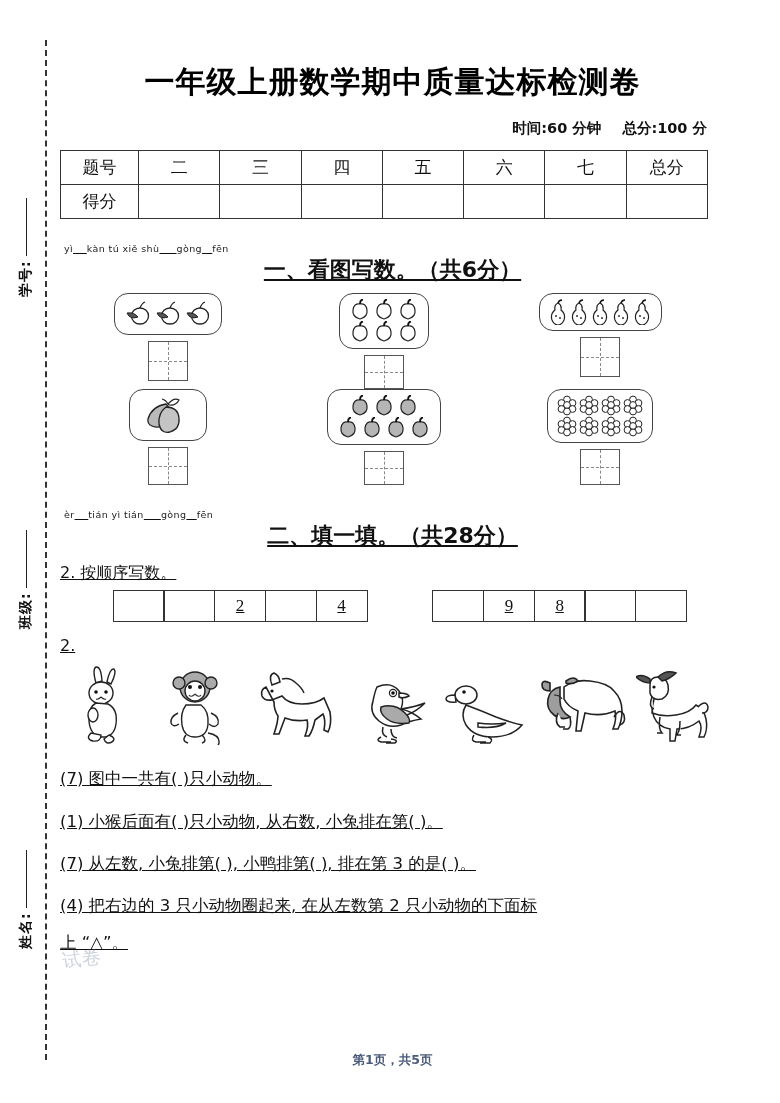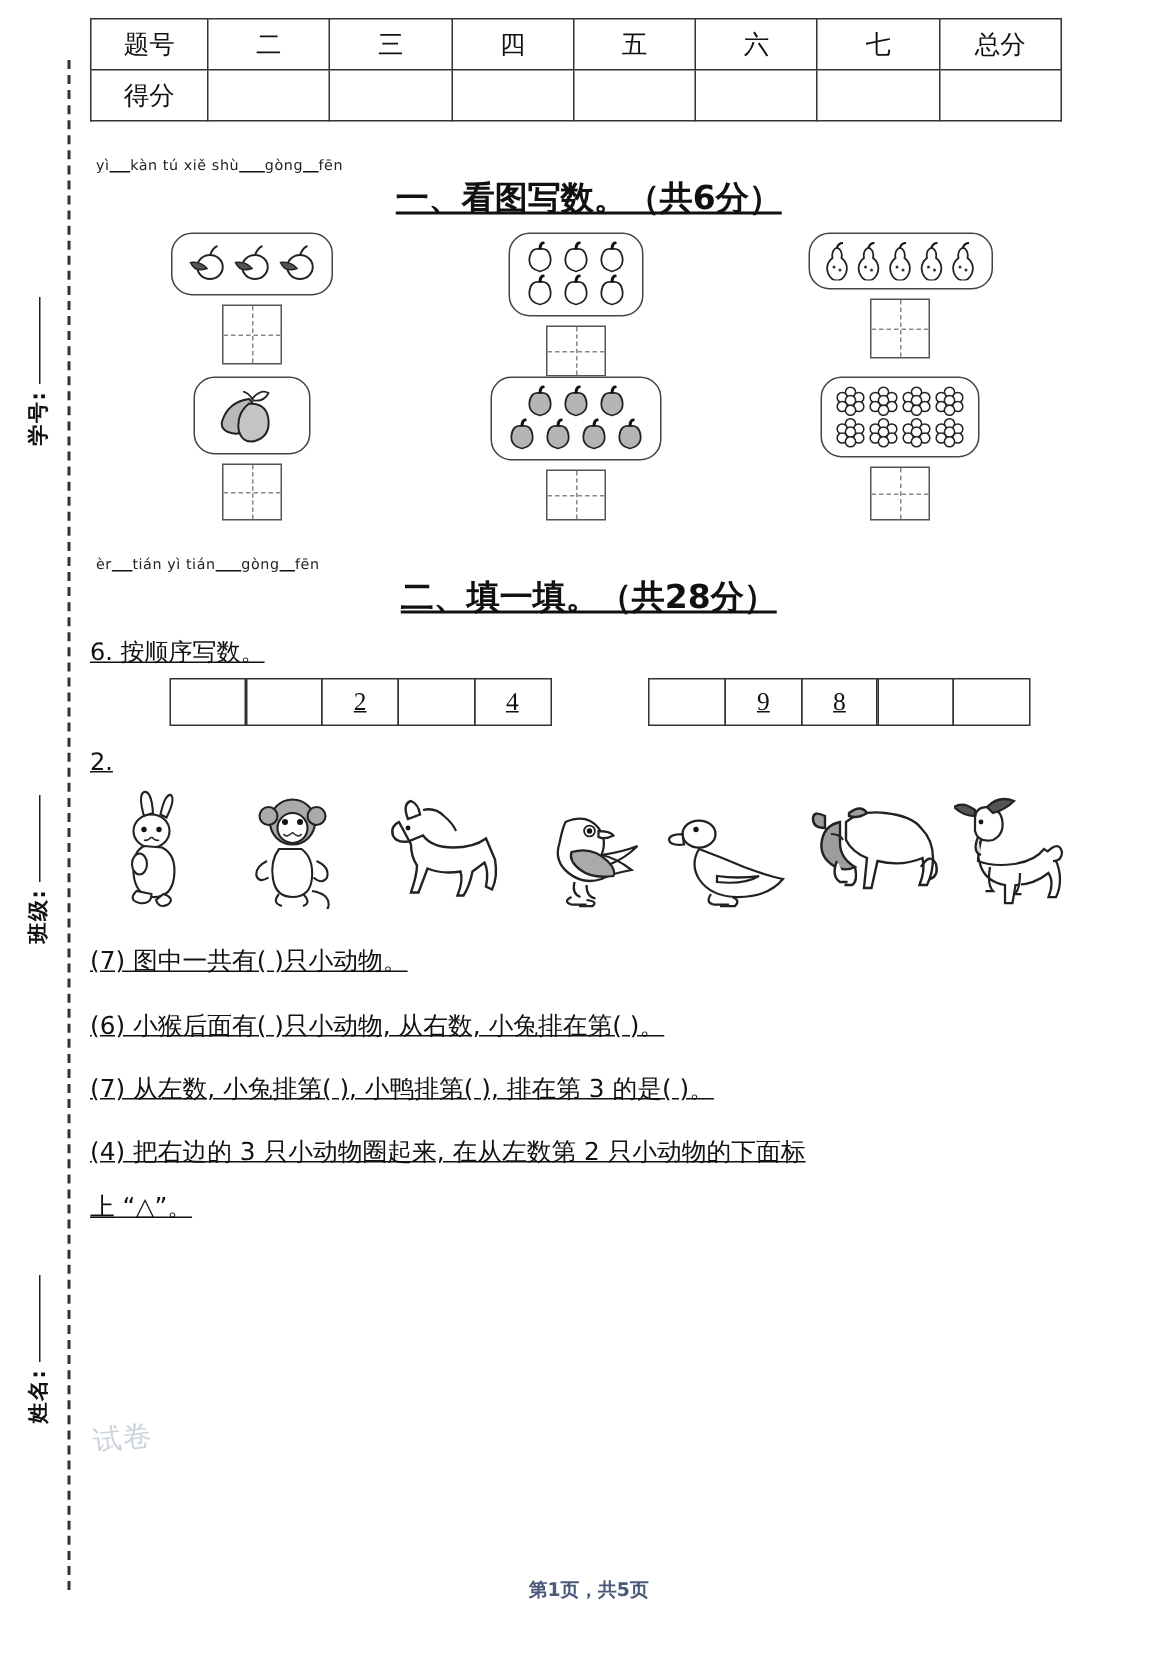"一年级上册数学期中质量达标检测卷" div.title { html: none -> <div>一年级上册数学期中质量达标检测卷</div> }
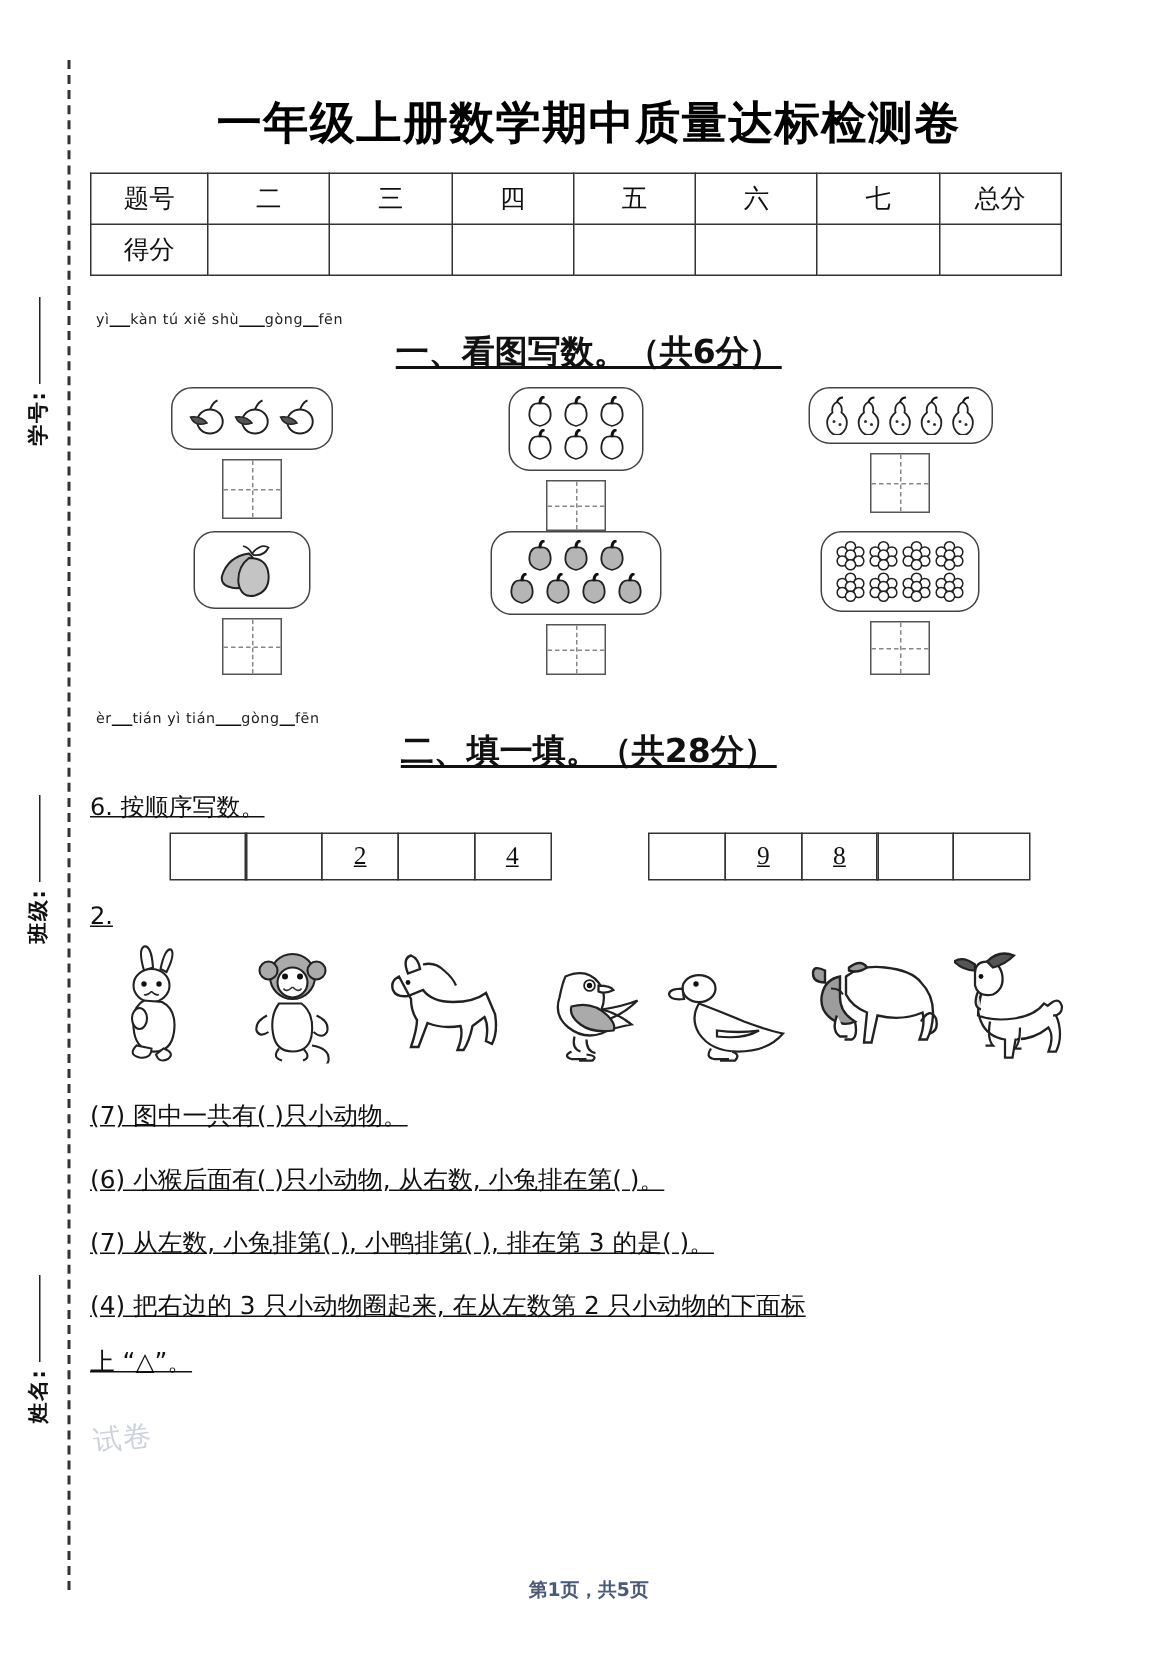"时间:60 分钟 总分:100 分" div.meta { html: none -> <div> <span>时间:60 分钟</span> <span>总分:100 分</span> </div> }
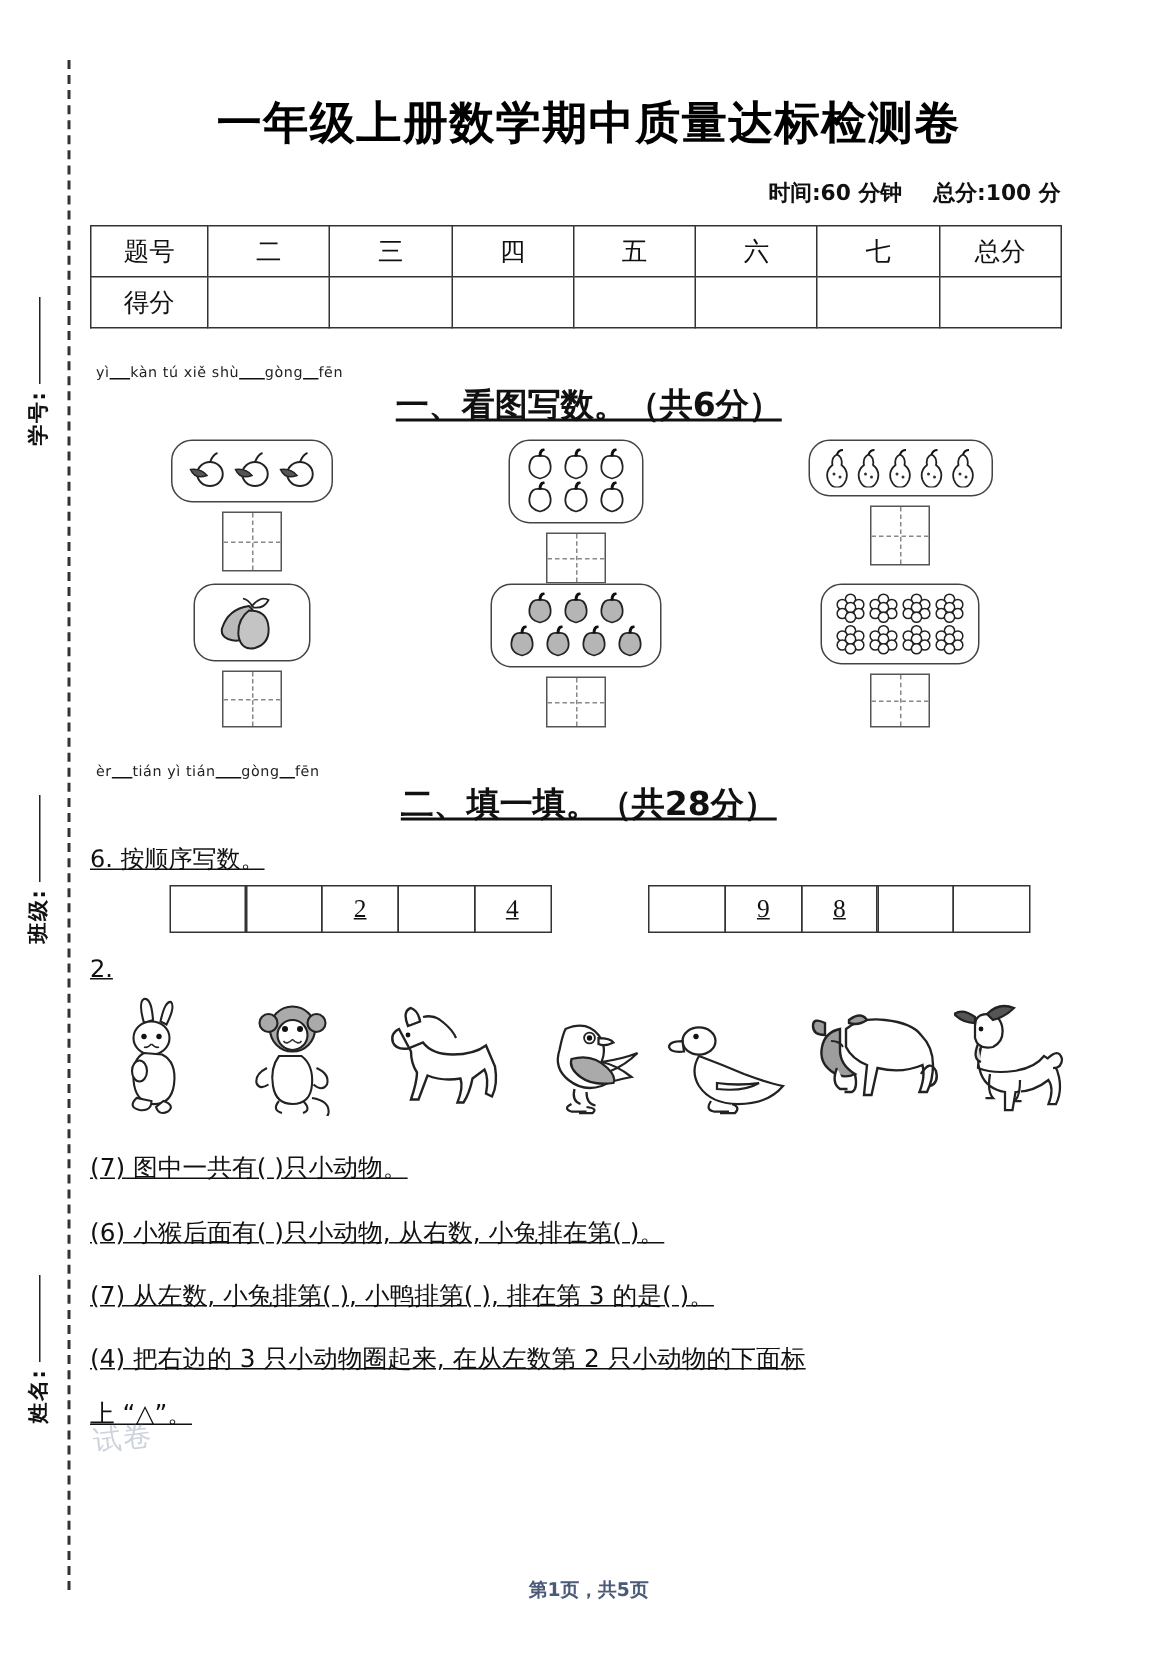"6. 按顺序写数。" div.q-line { text: 6 -> 2 }
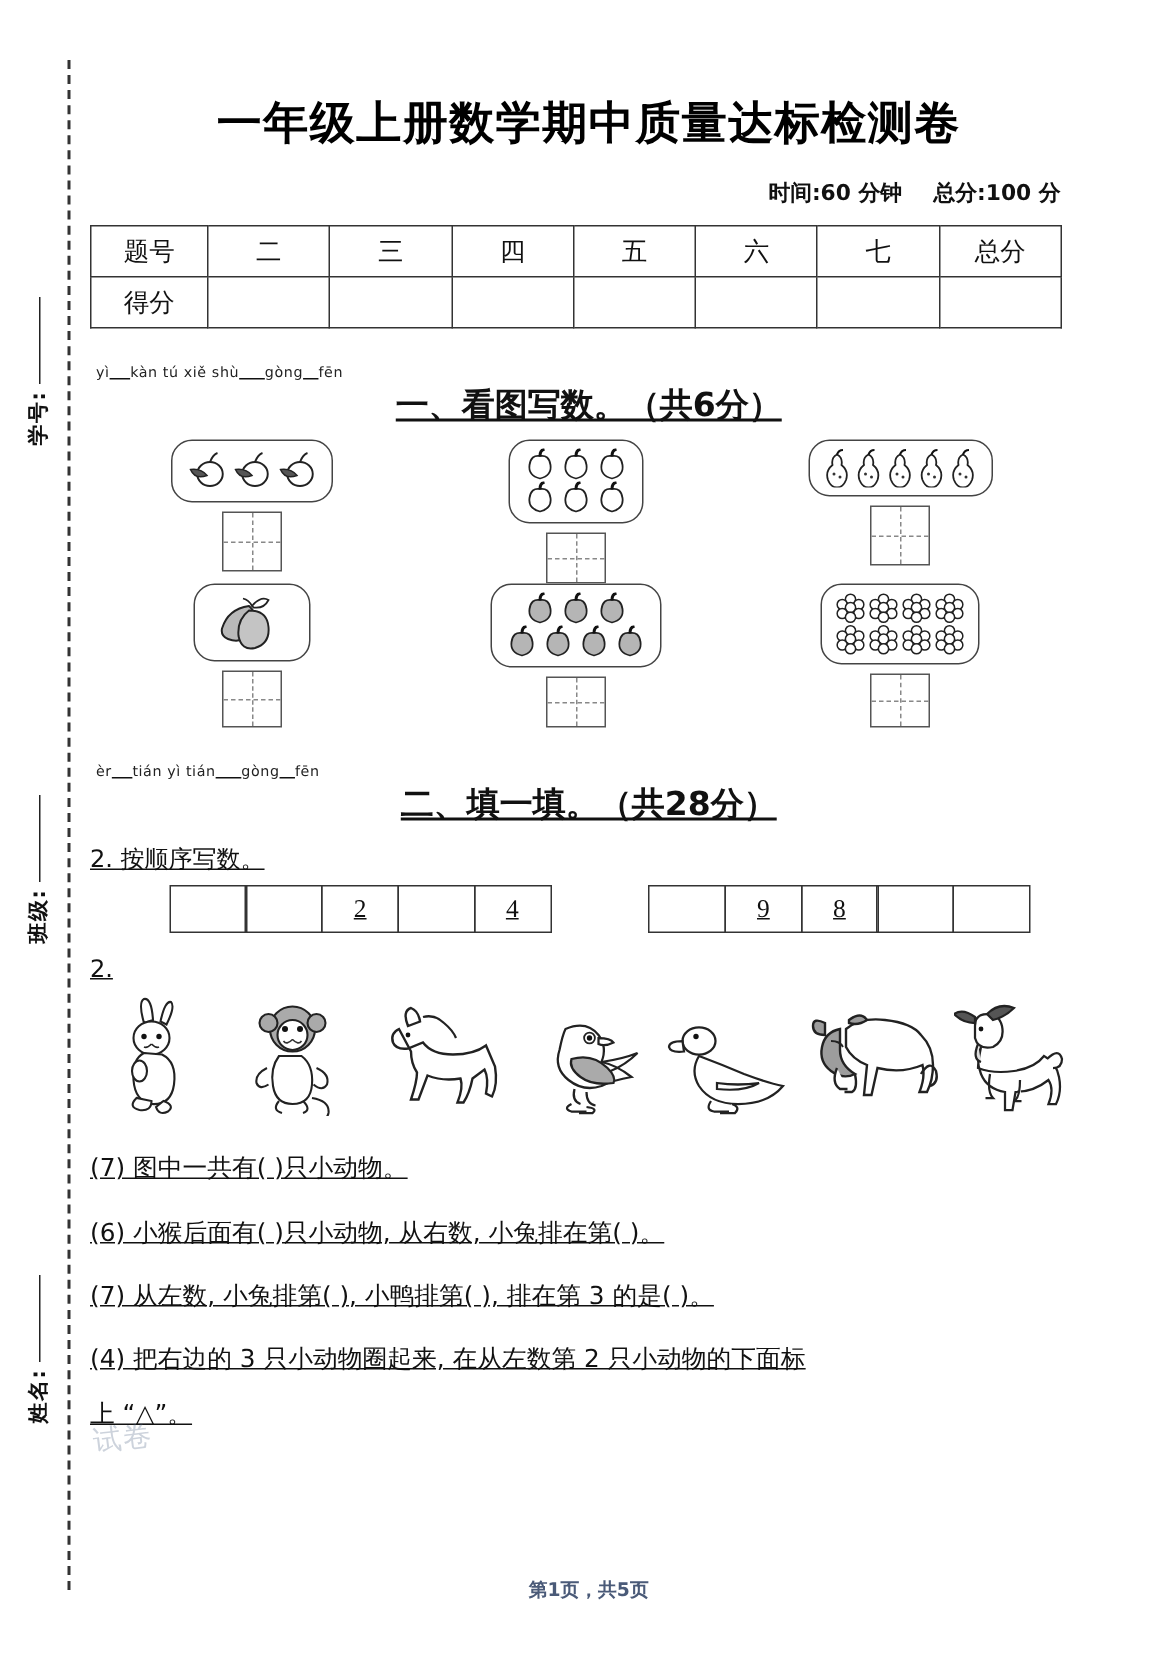"(6) 小猴后面有( )只小动物, 从右数, 小兔排在第(" div.sent { text: 6 -> 1 }
